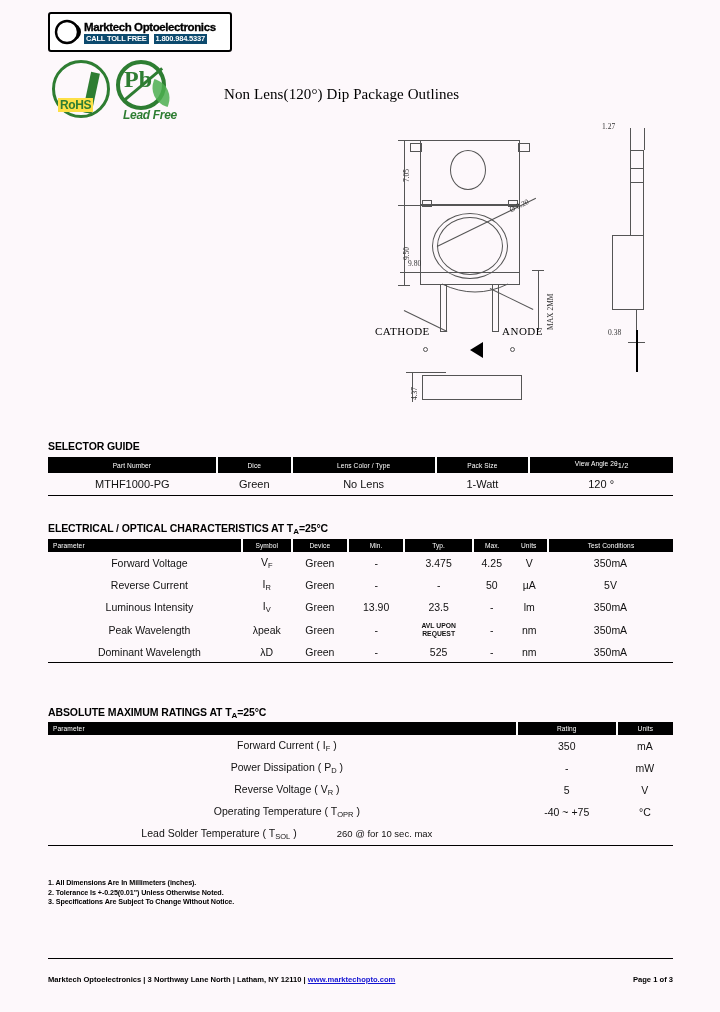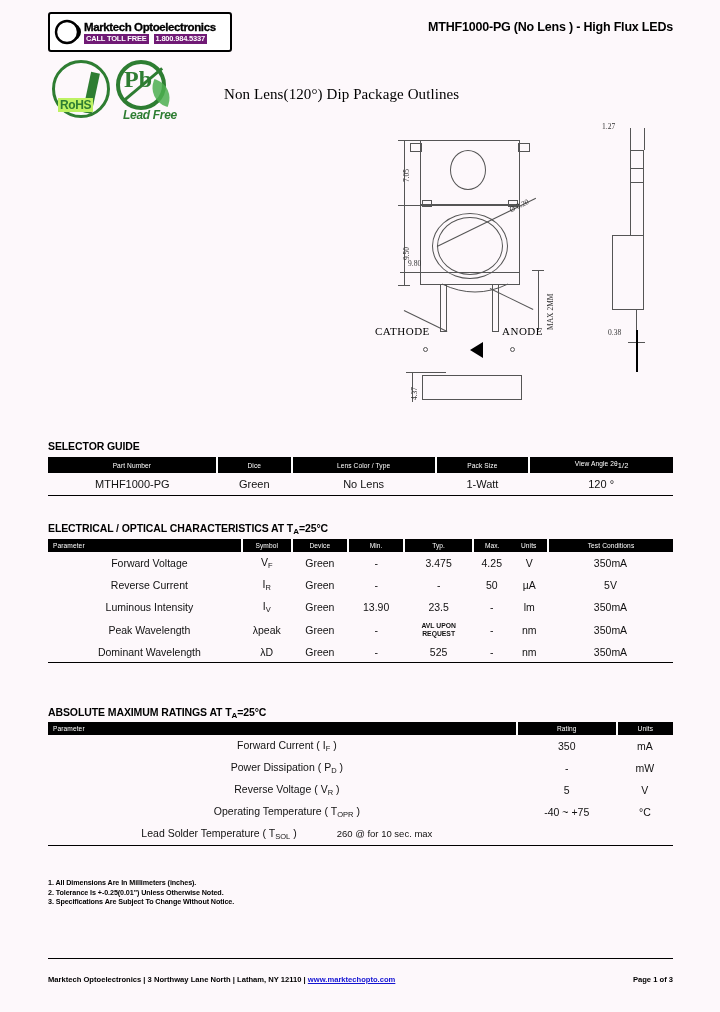"MTHF1000-PG (No Lens ) -" div.doc-title { html: <div>MTHF1000-PG (No Lens ) - High Flux LEDs</div> -> none }
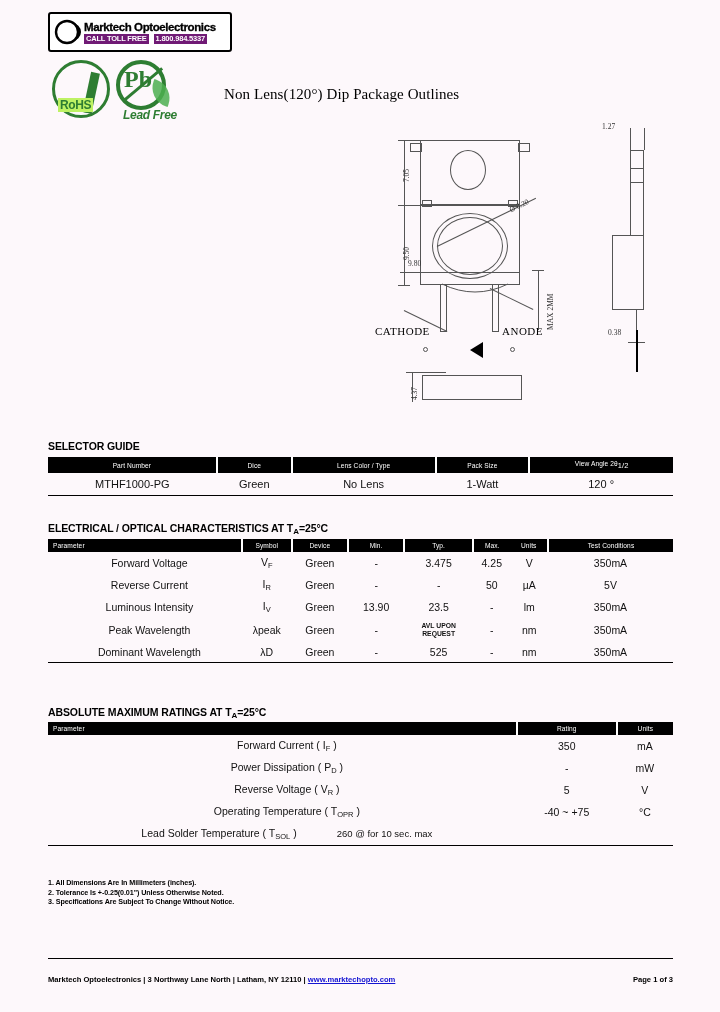"CALL TOLL FREE" .logo-toll span { background: #701a75 -> #0c4a6e }
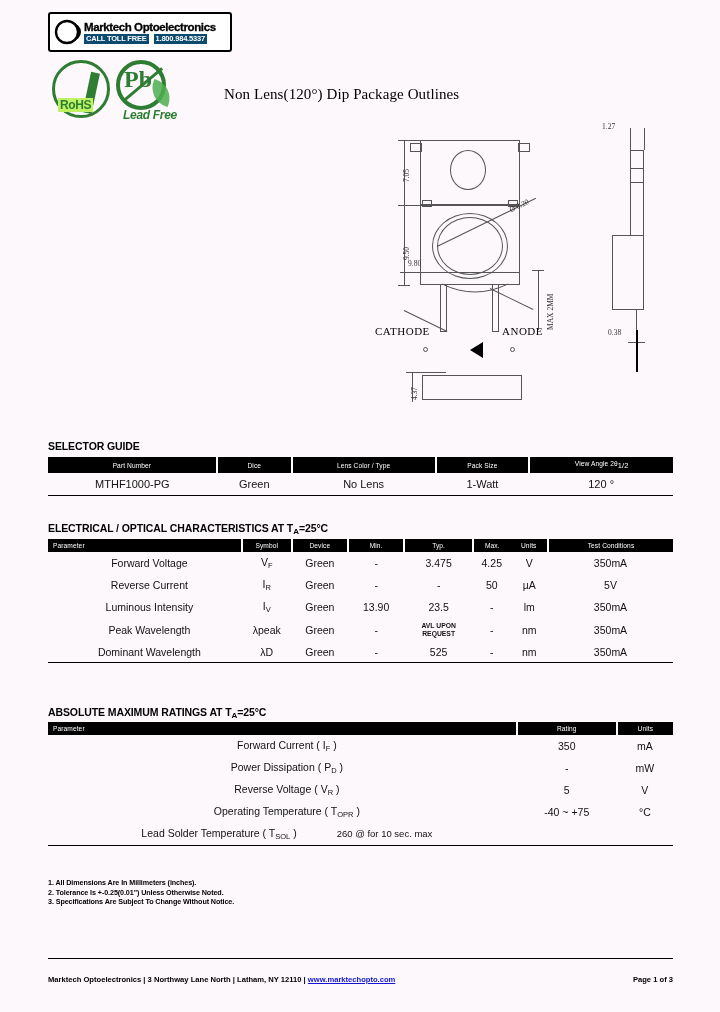"RoHS" .rohs-label { background: #bef264 -> #fde047 }
